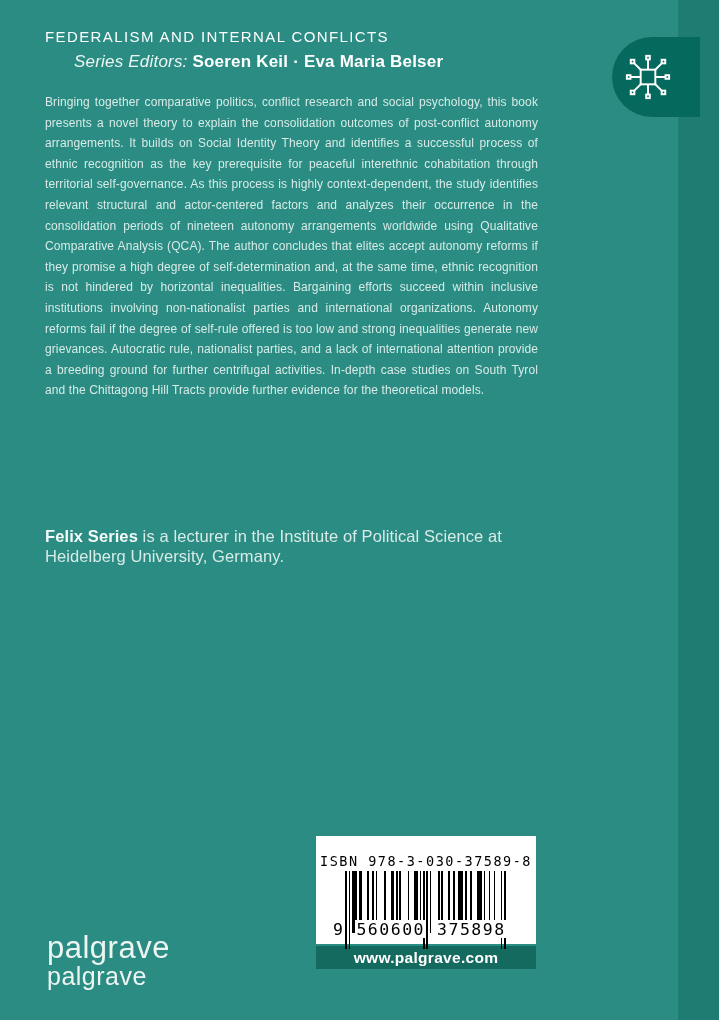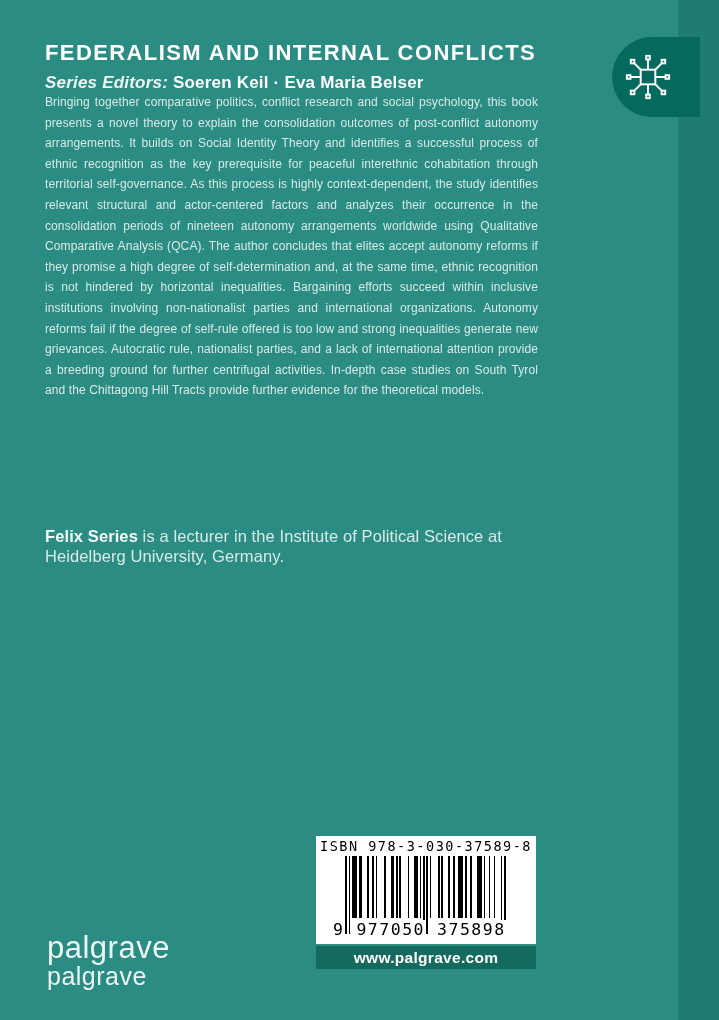"FEDERALISM AND INTERNAL CONFLICTS" .series-title { font-size: 22px -> 15px; font-weight: bold -> normal; margin: 12px 0 7px 0 -> 0 0 7px 0 }
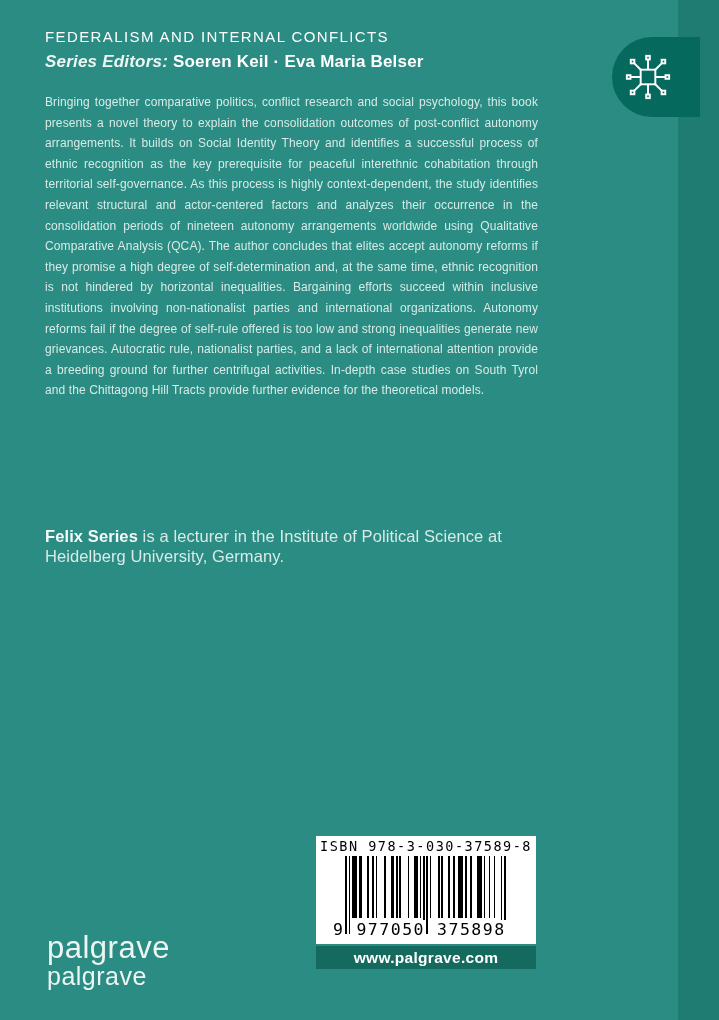"Series Editors:" .series-editors .lbl { font-weight: bold -> normal; margin-left: none -> 29px }
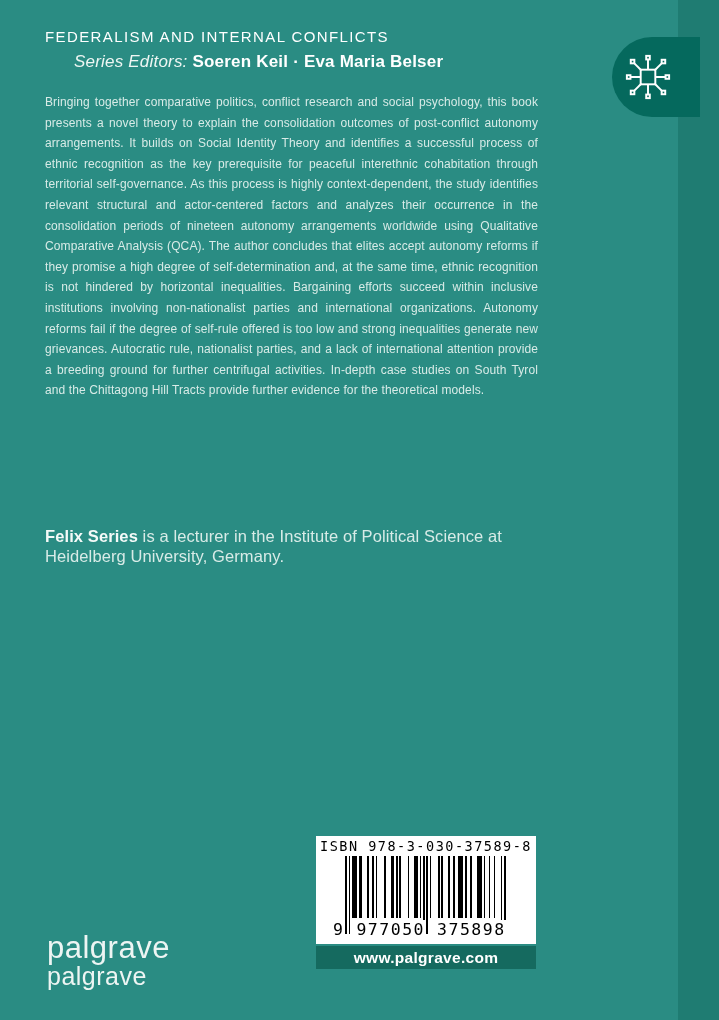"ISBN 978-3-030-37589-8" .barcode-white { padding-top: 2px -> 17px }
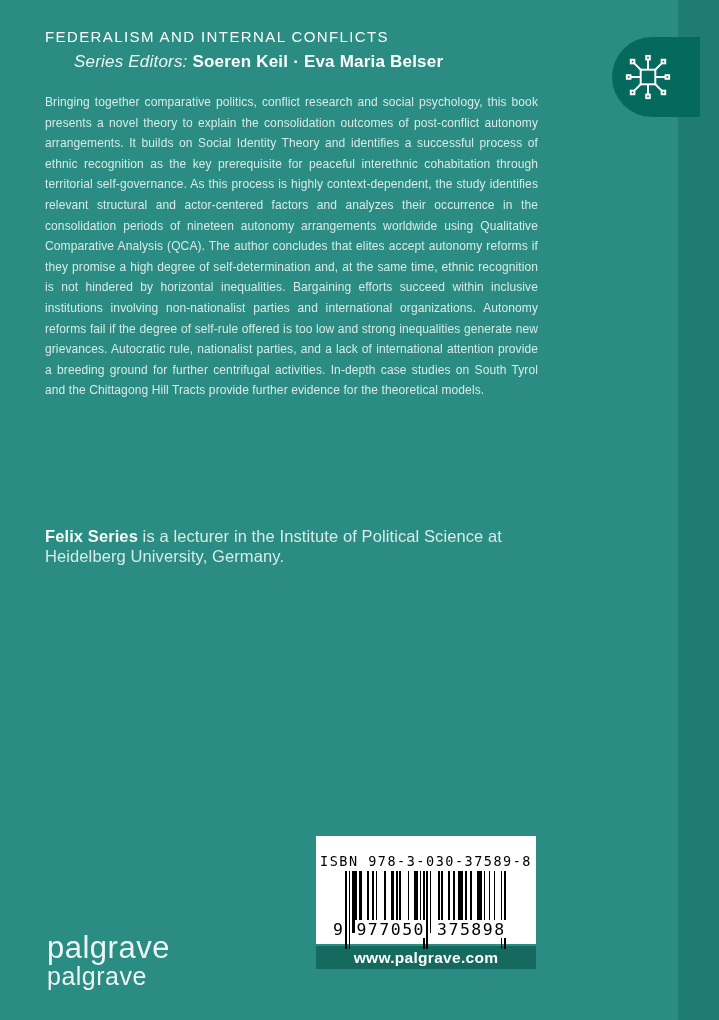"977050" span { text: 977050 -> 560600 }
